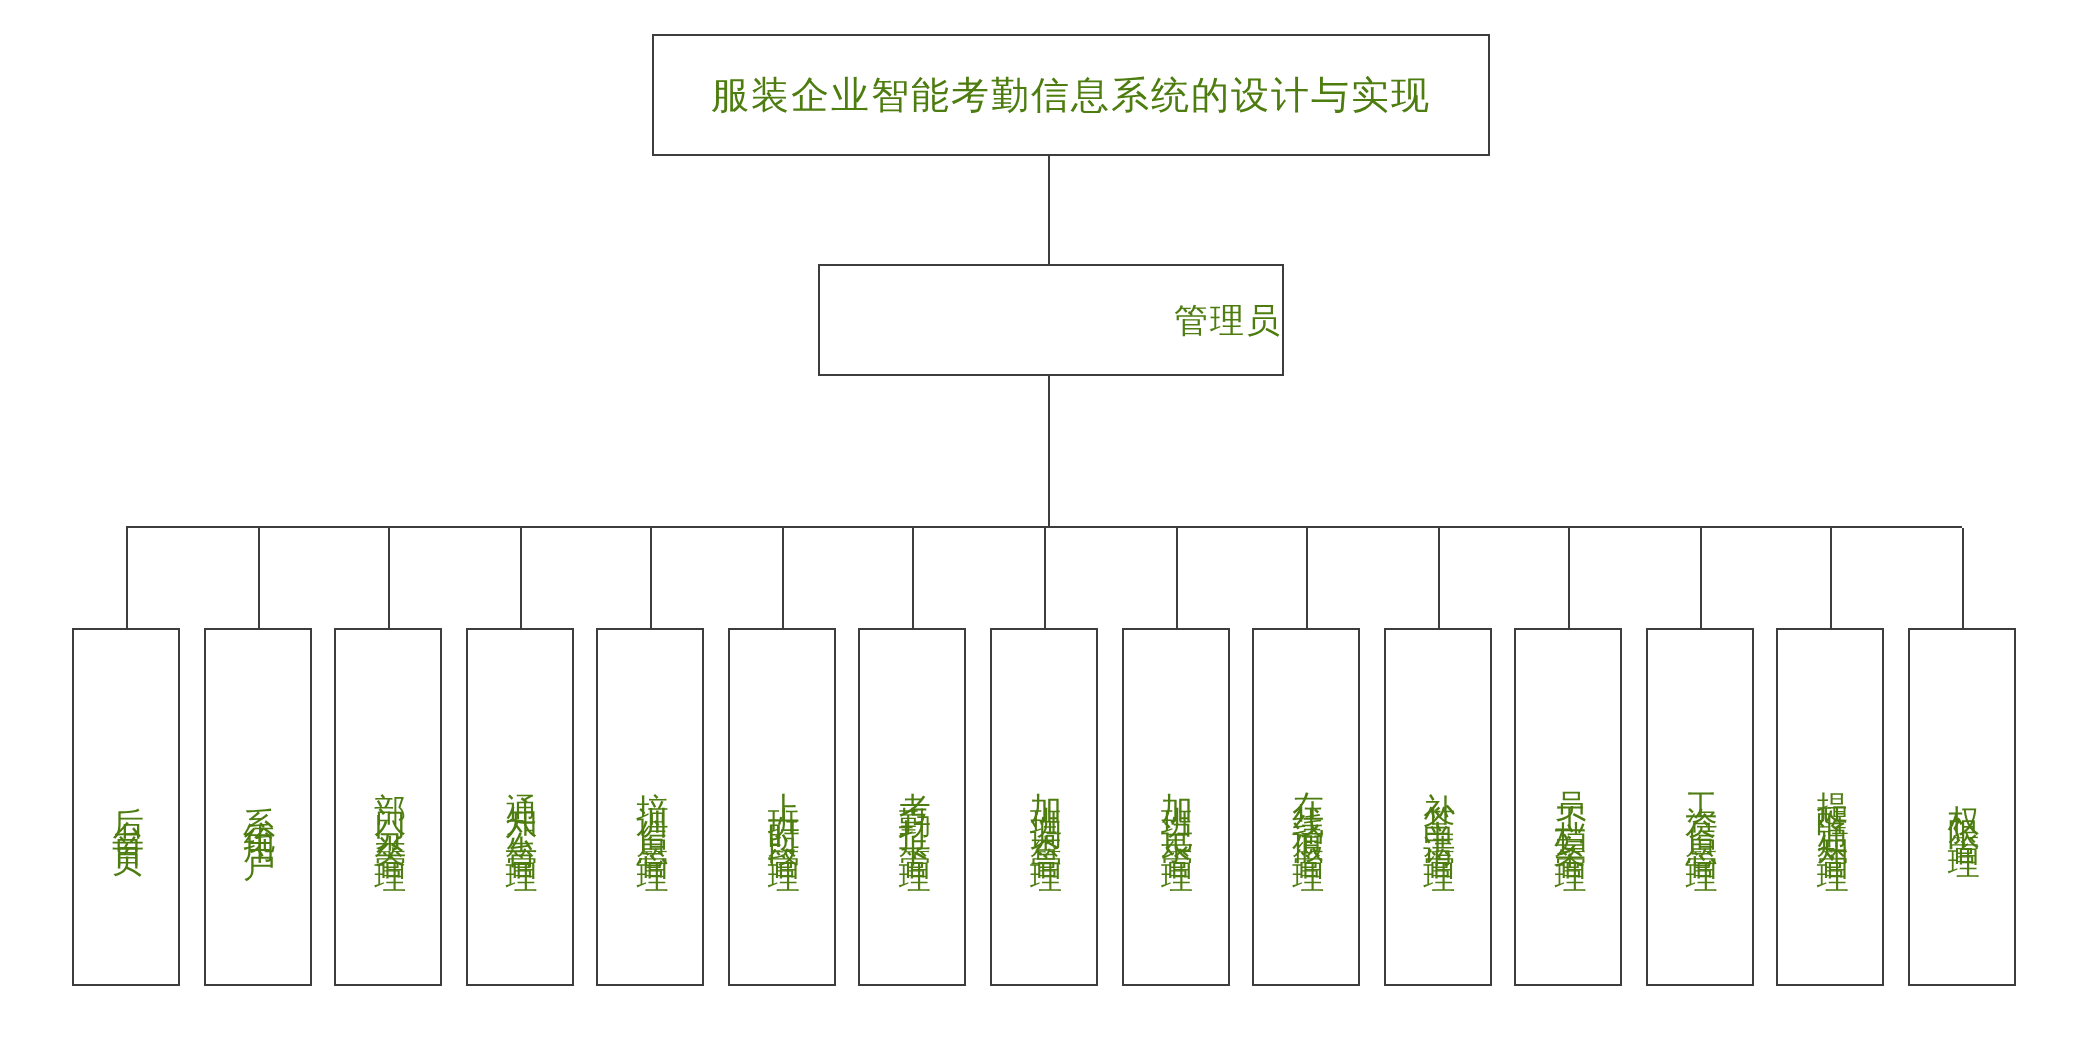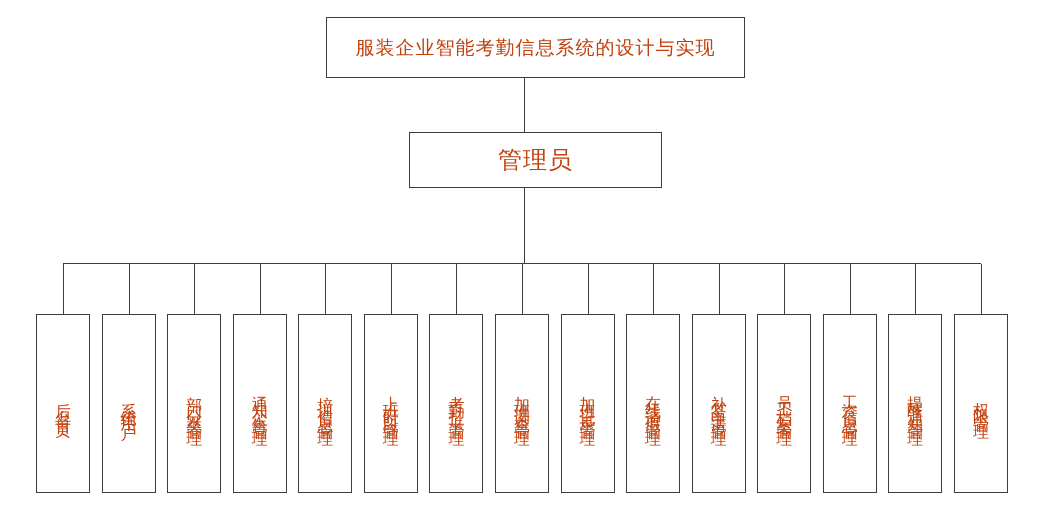"服装企业智能考勤信息系统的设计与实现" .stage { color: #c2410c -> #4d7c0f }
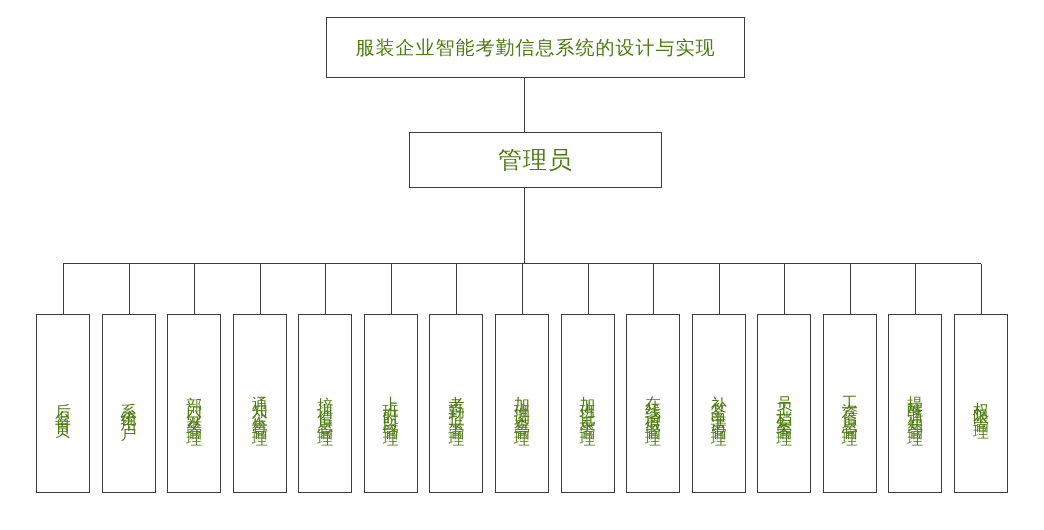"管理员" .root-box { font-size: 24px -> 17px; justify-content: none -> flex-end; width: 253px -> 233px }
